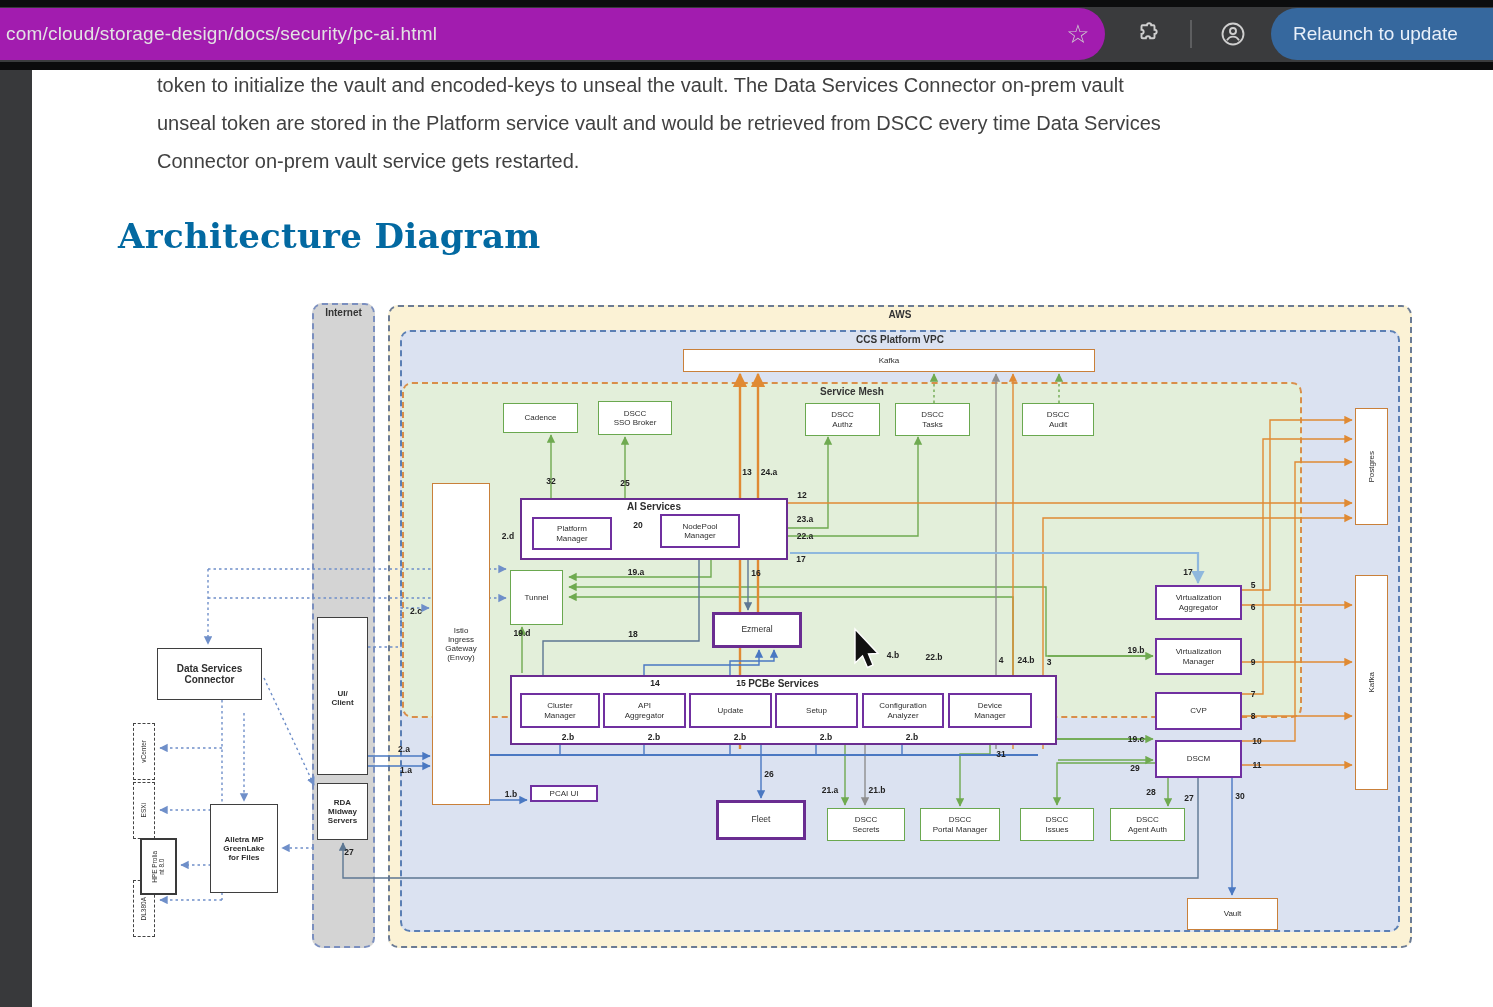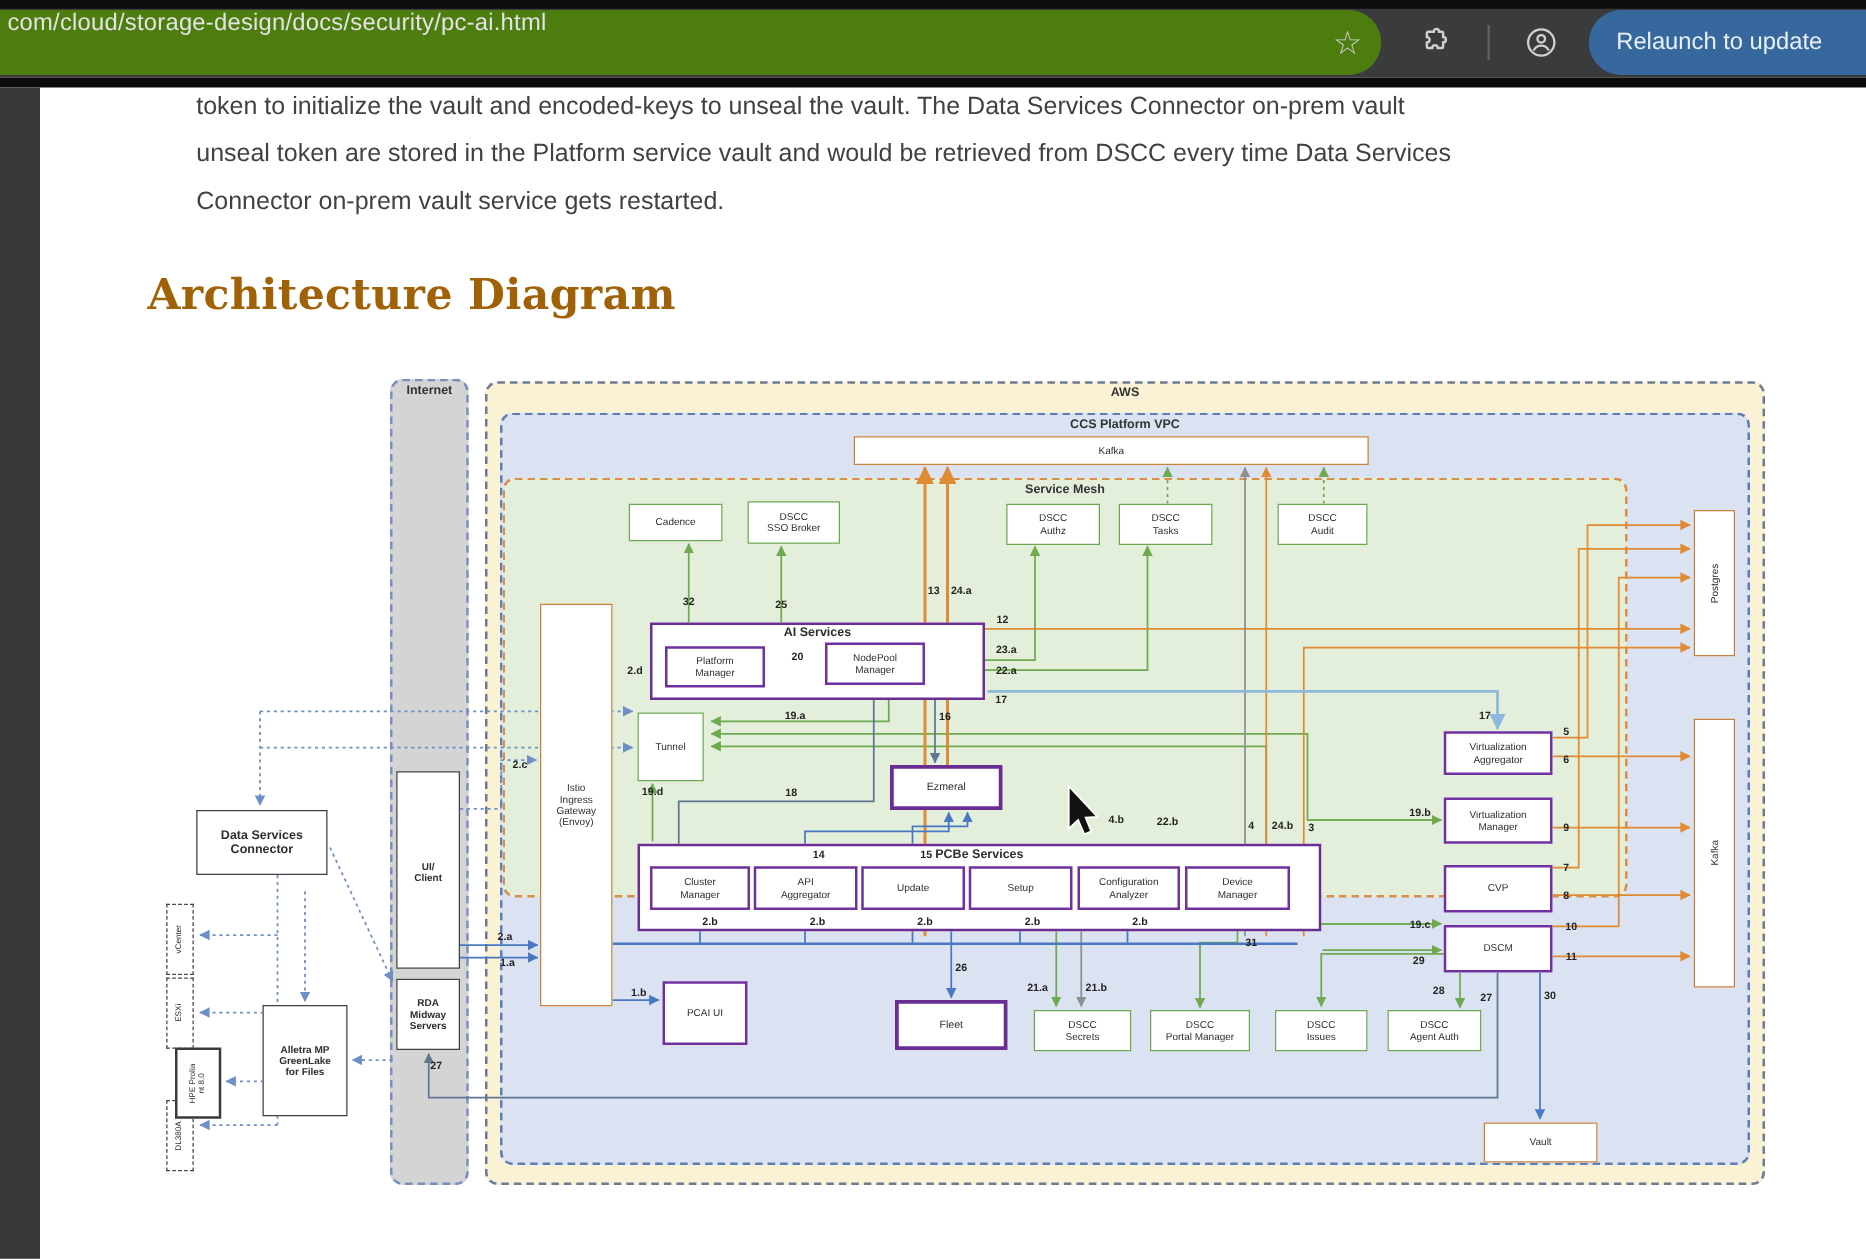"com/cloud/storage-design/docs/security/p" .urlpill { align-items: none -> center; background: #4d7c0f -> #a21caf }
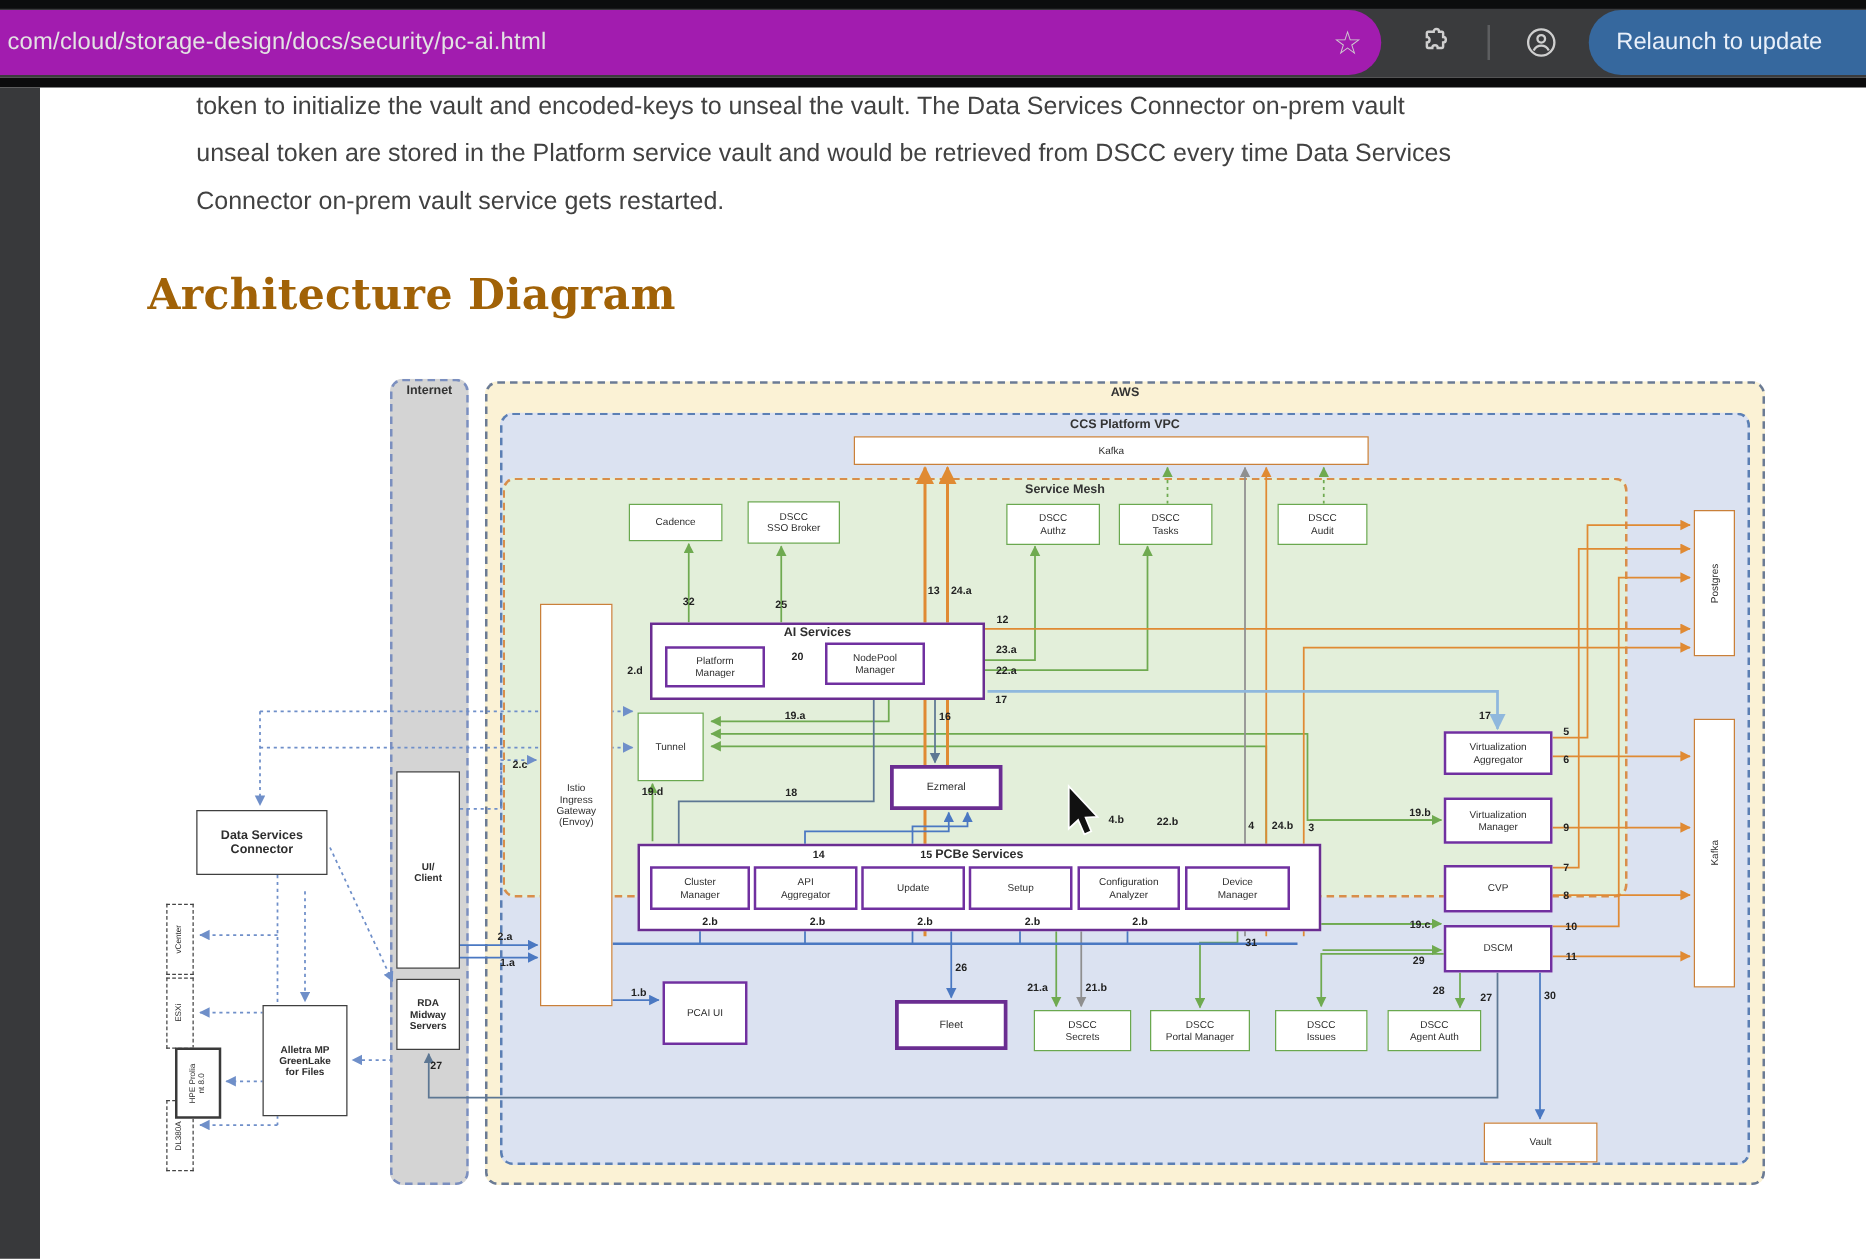"Architecture Diagram" .h1 { color: #a16207 -> #0369a1 }
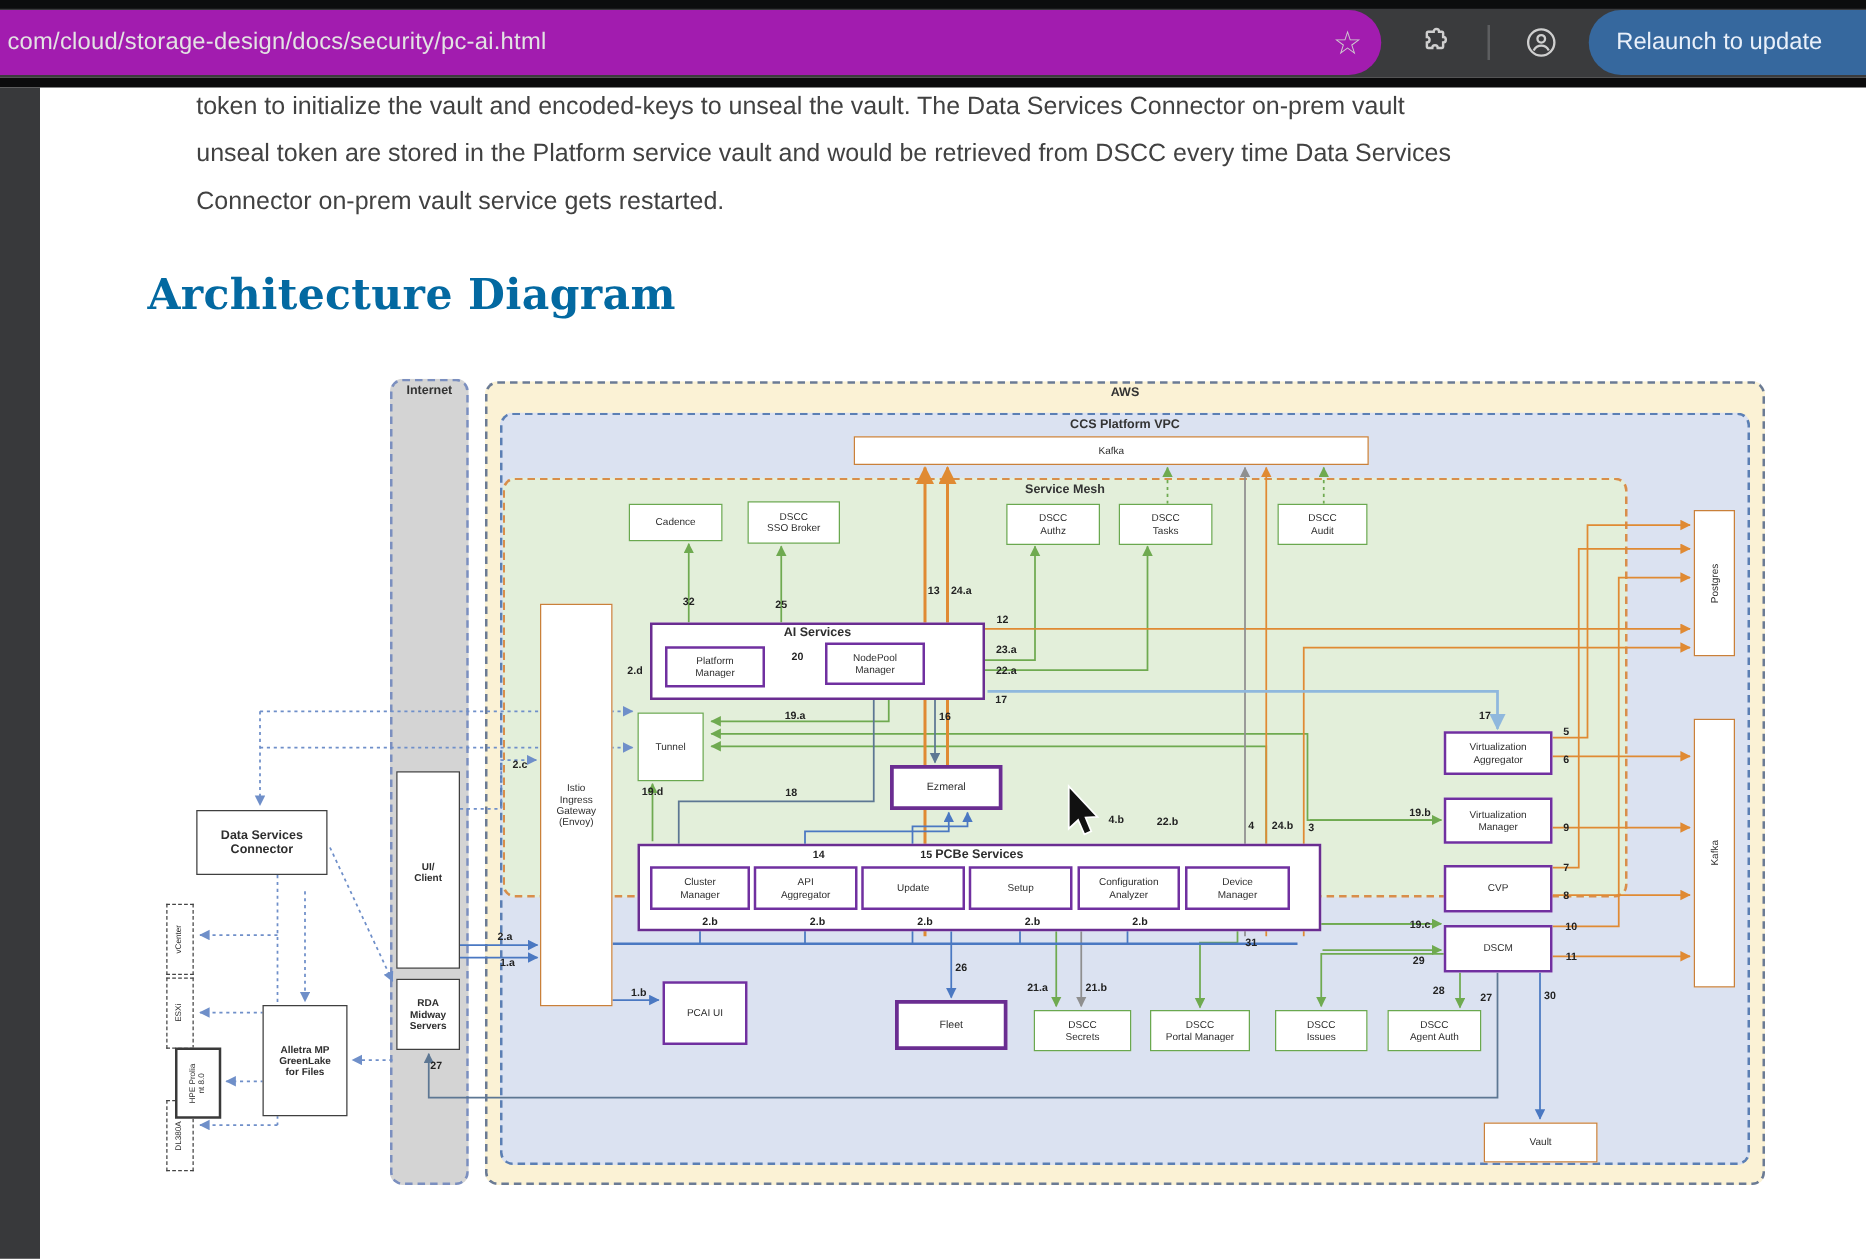"PCAI UI" div.dnode { height: 51px -> 17px }
